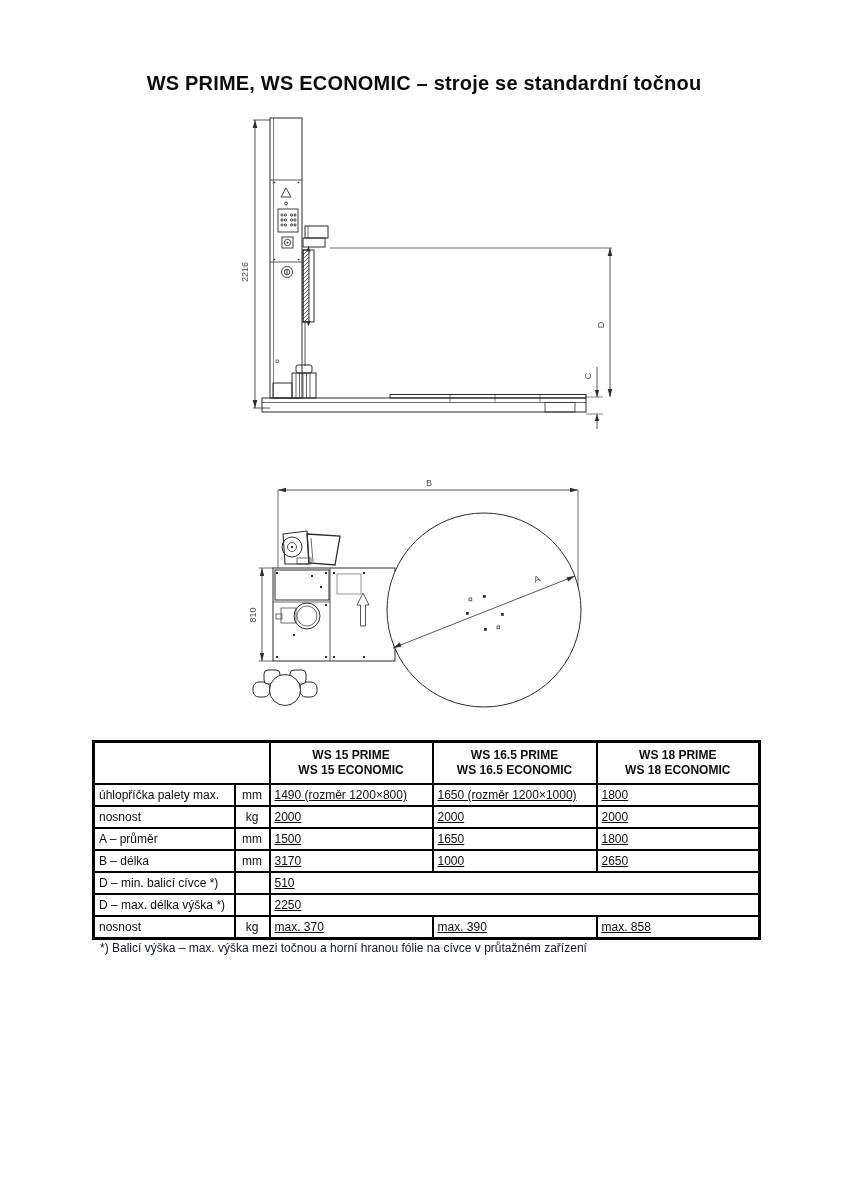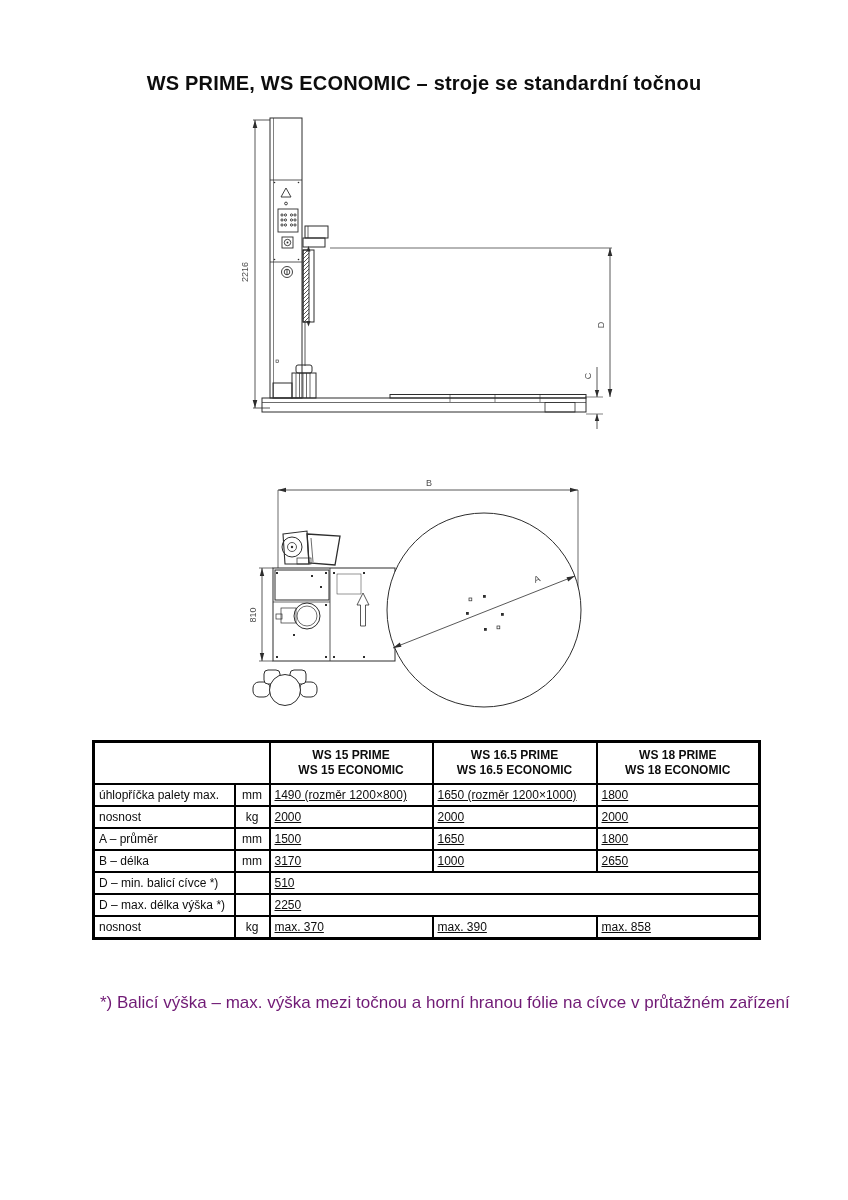"*) Balicí výška – max." .footnote { color: #701a75 -> #0f172a; font-size: 17px -> 12px; top: 993px -> 941px }
